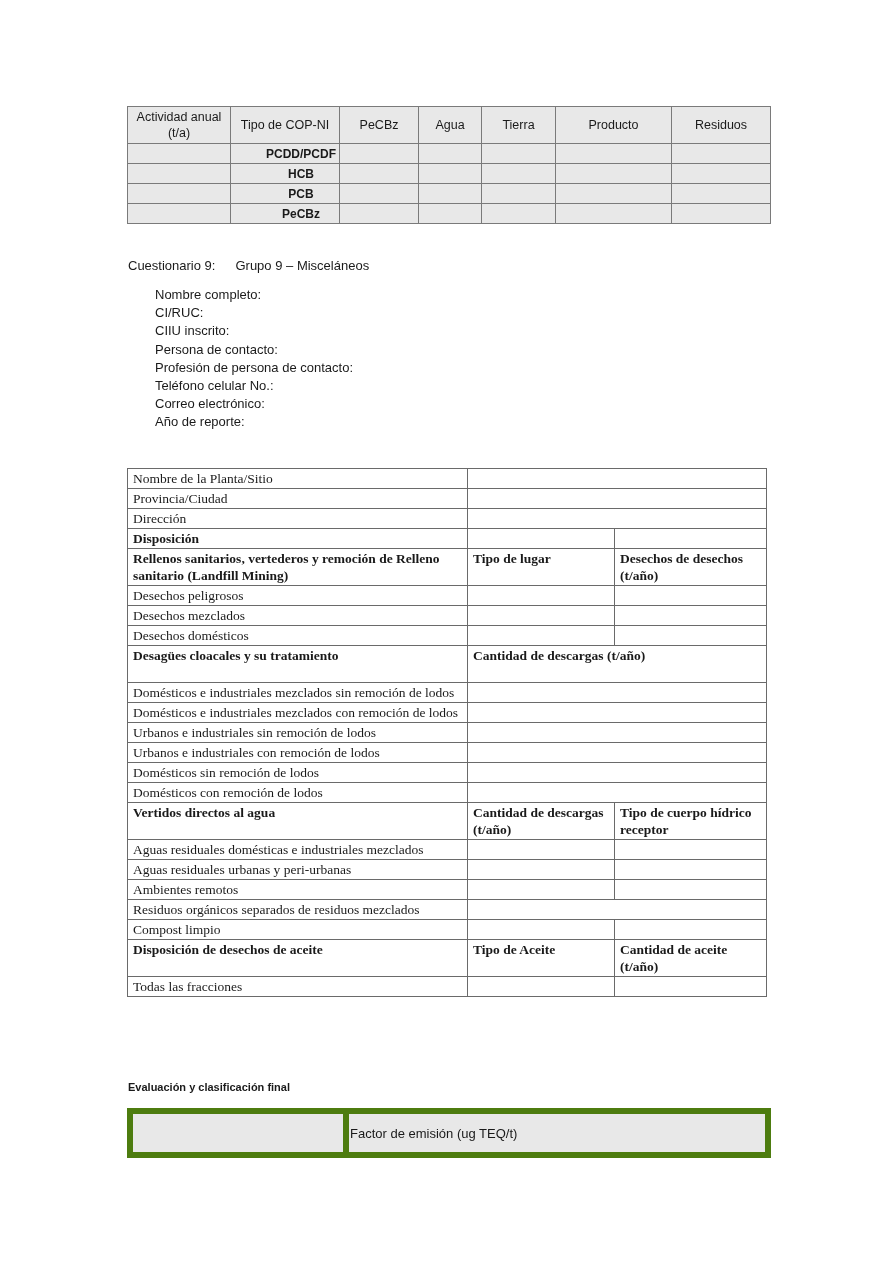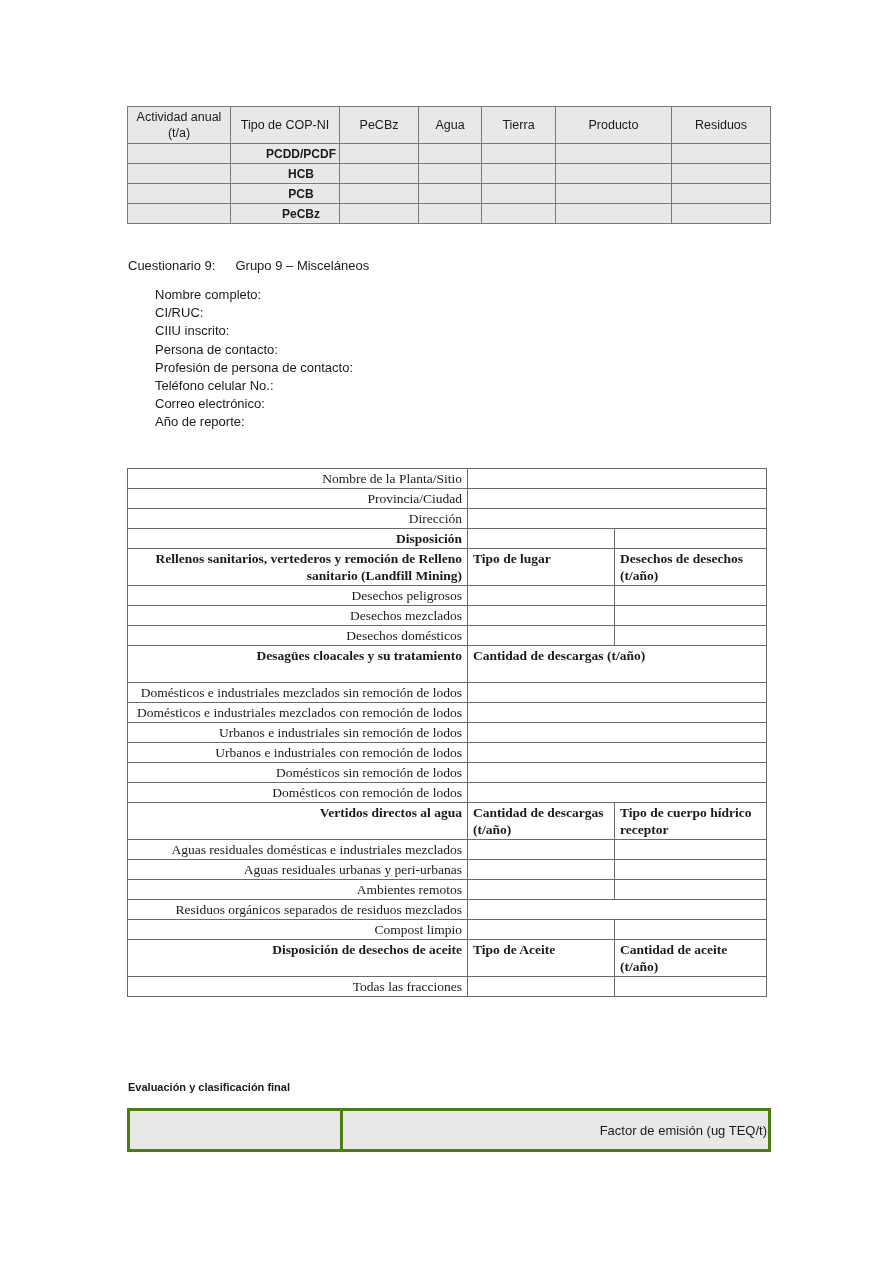"Nombre de la Planta/Sitio" table.site td.c1 { text-align: right -> none }
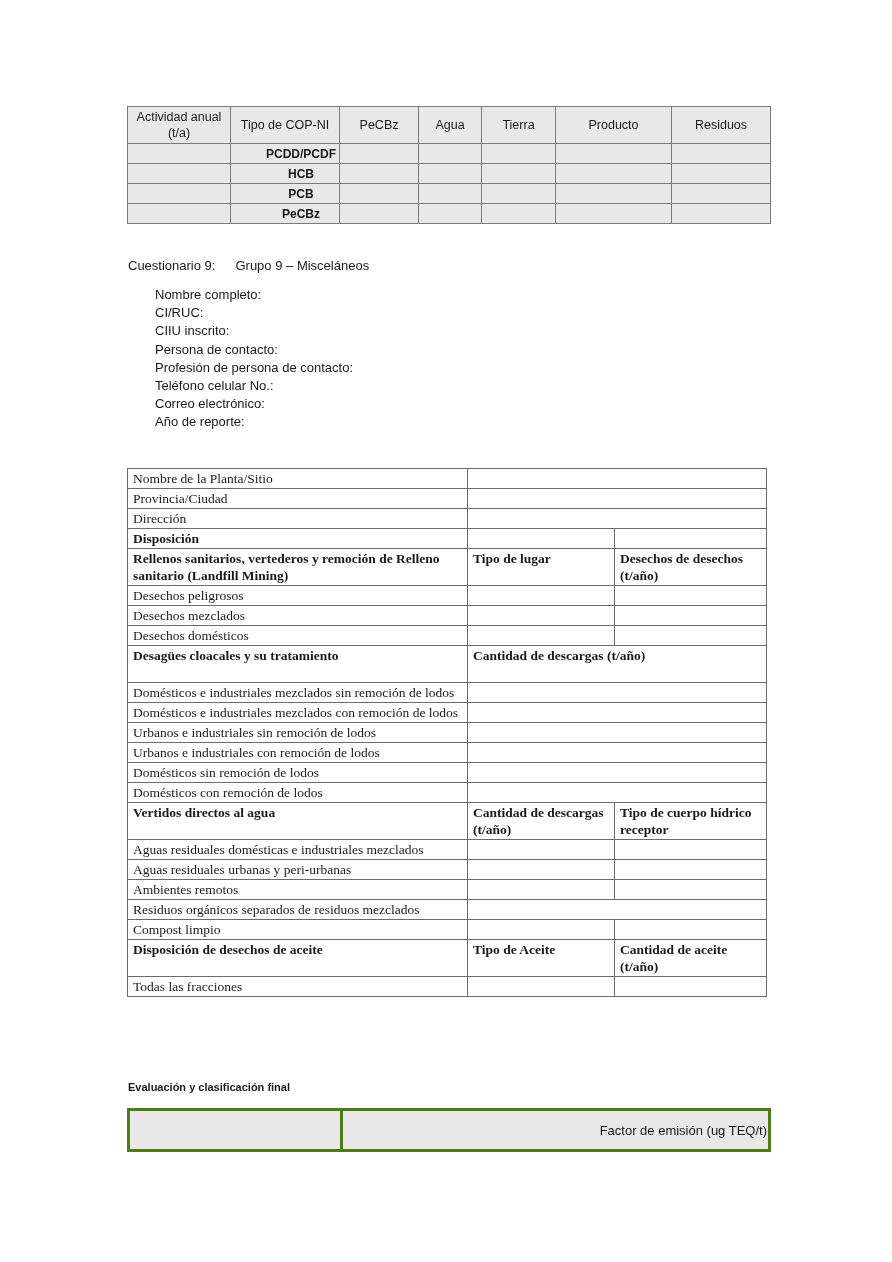"Factor de emisión (ug TEQ/t)" table.ef td { border: 3px solid #4d7c0f -> 6px solid #4d7c0f; text-align: right -> left }
